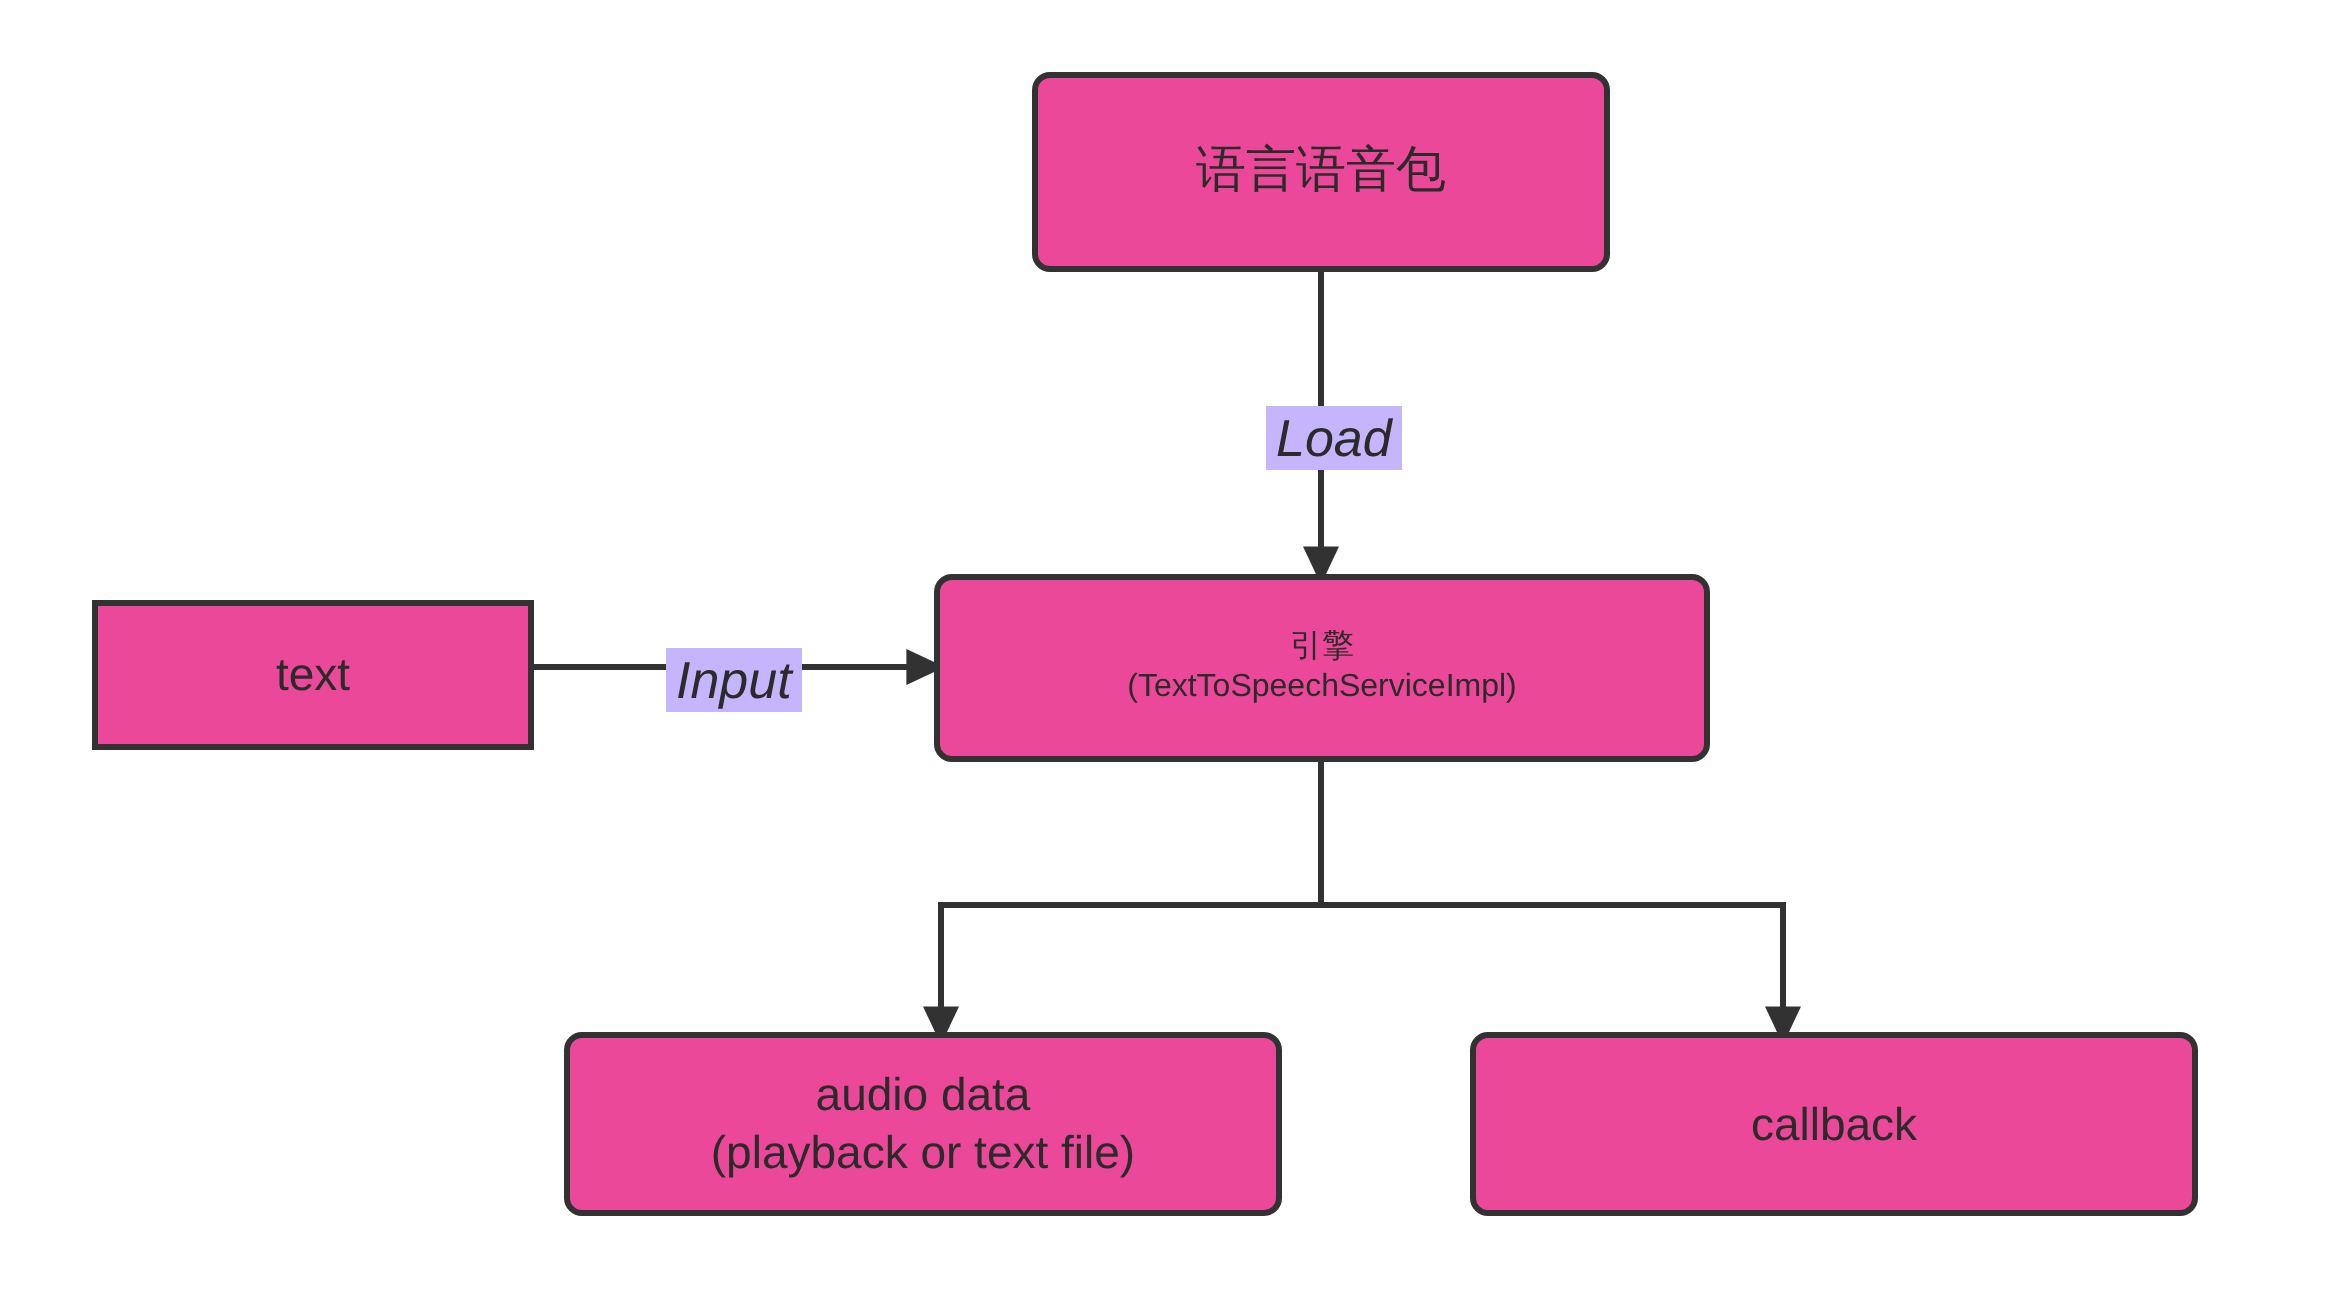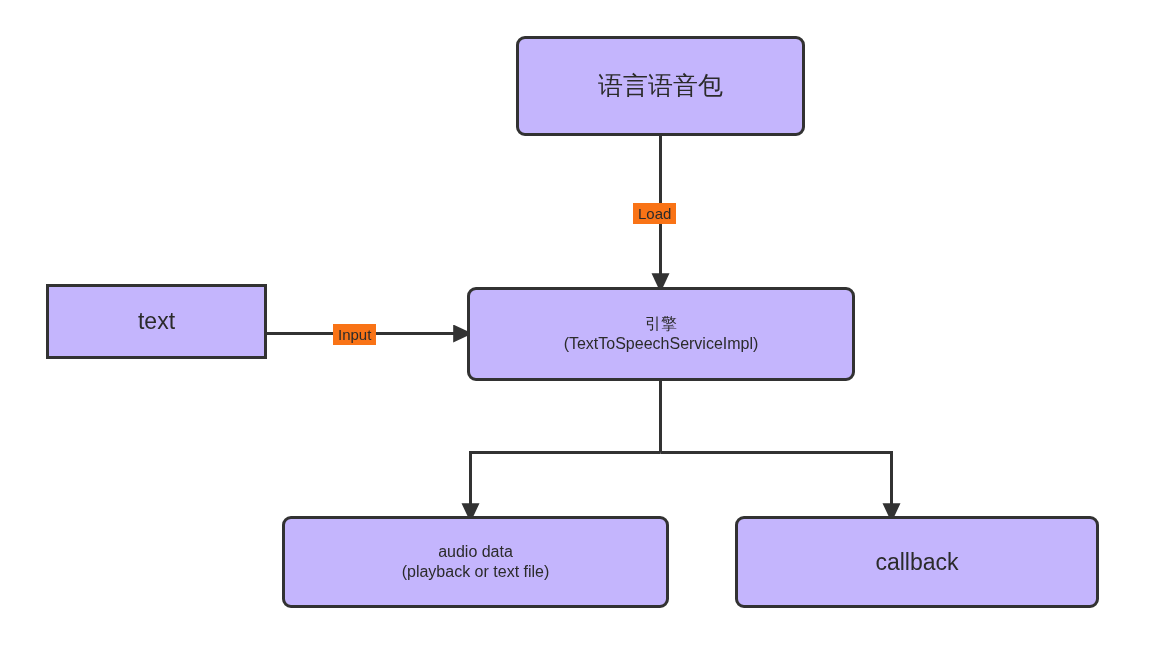"语言语音包" .node { background: #c4b5fd -> #ec4899 }
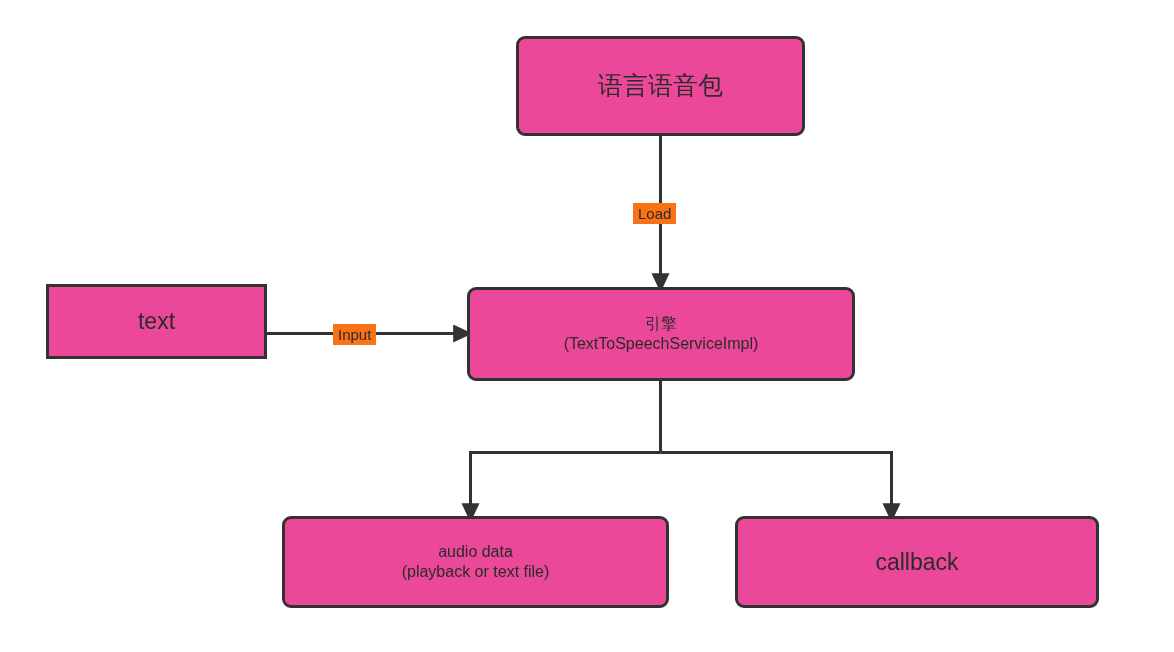"Load" .edge-label { background: #f97316 -> #c4b5fd; font-size: 15px -> 26px; font-style: none -> italic }
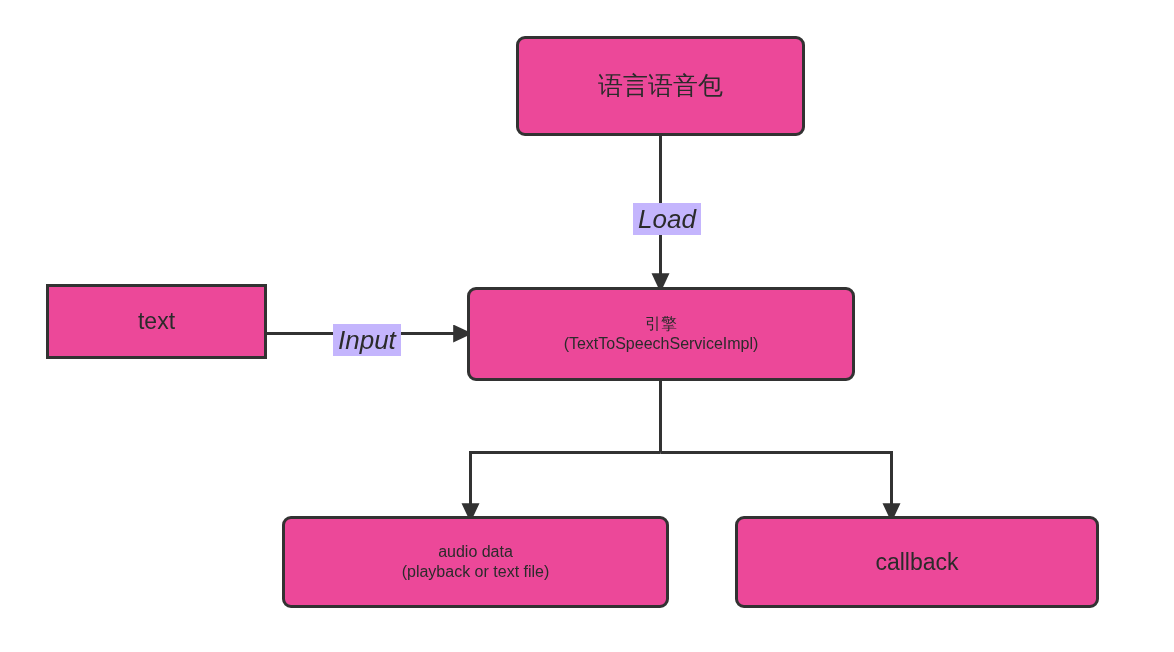"text" #node-text { top: 284px -> 300px }
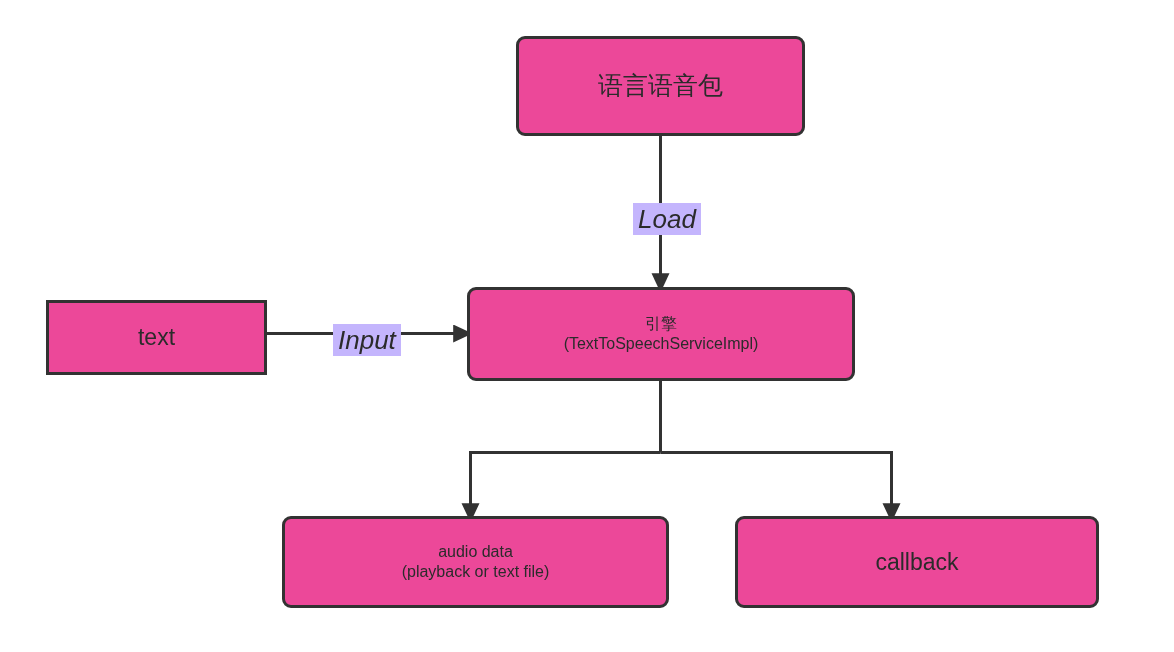"audio data" #node-audio-data { font-size: 16px -> 23px; width: 387px -> 359px }
